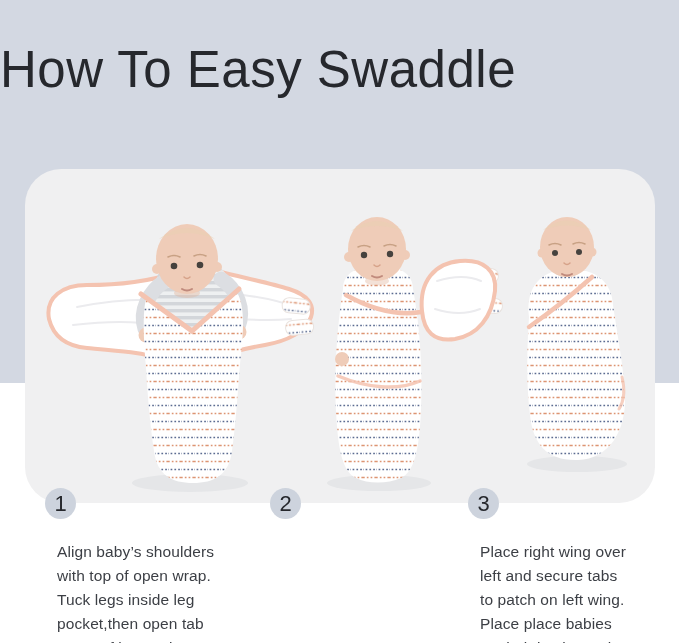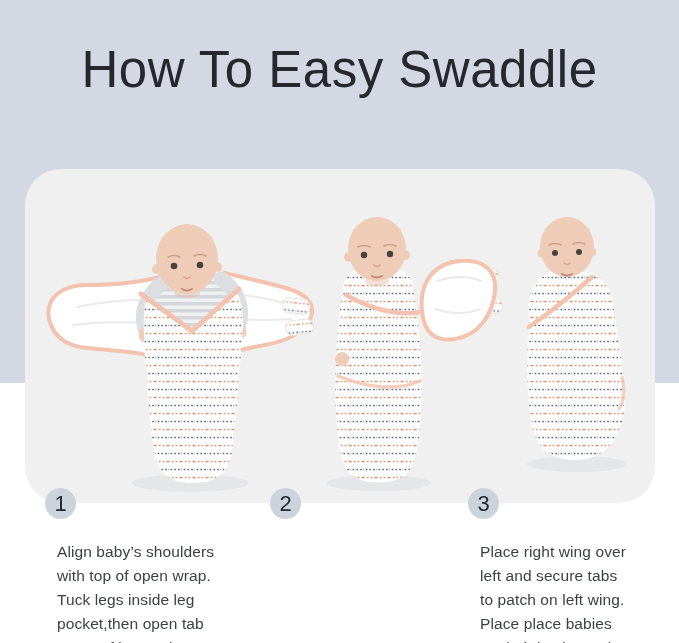"How To Easy Swaddle" .title { text-align: center -> none }
